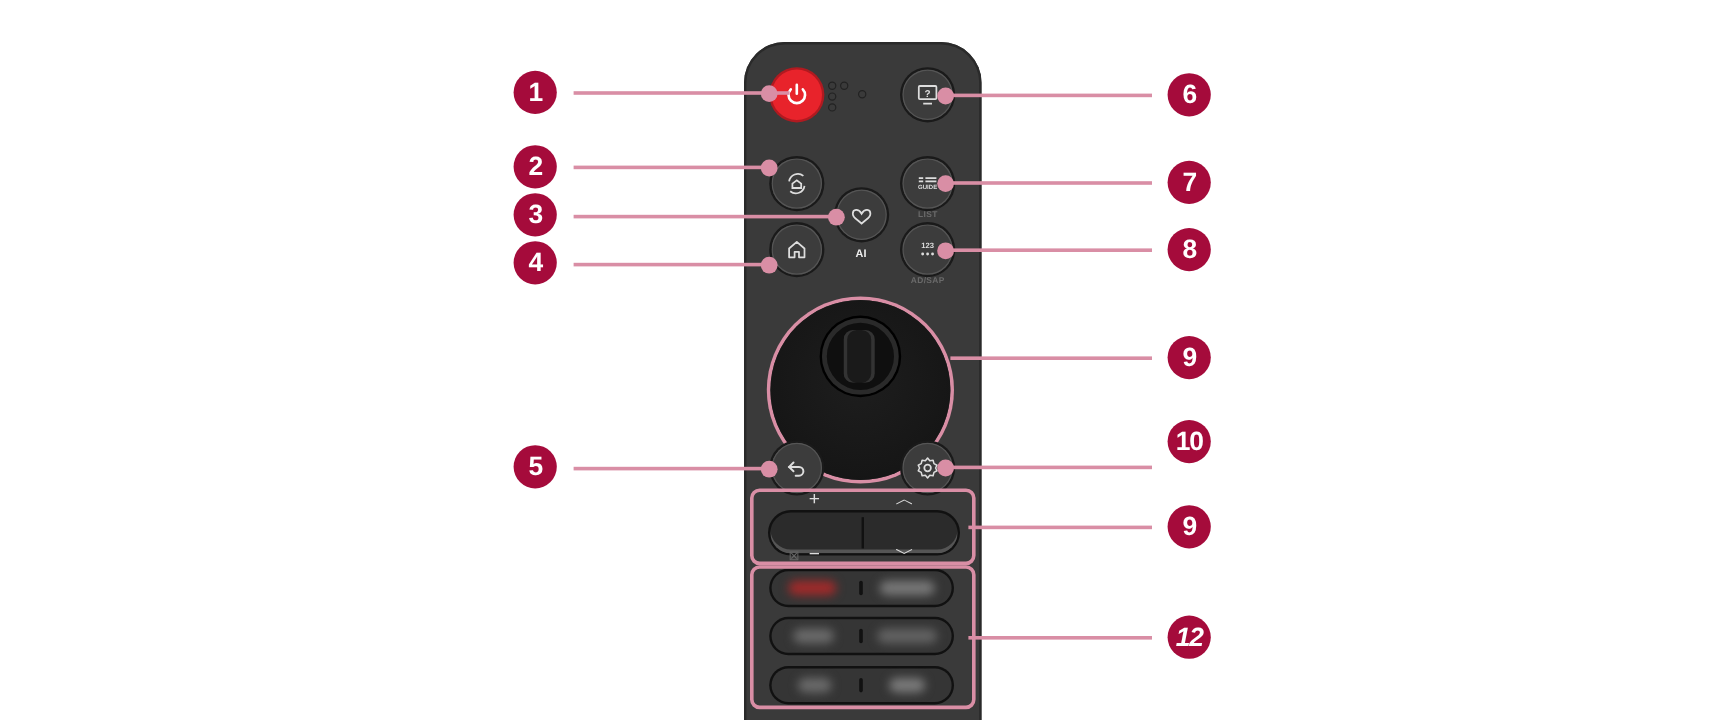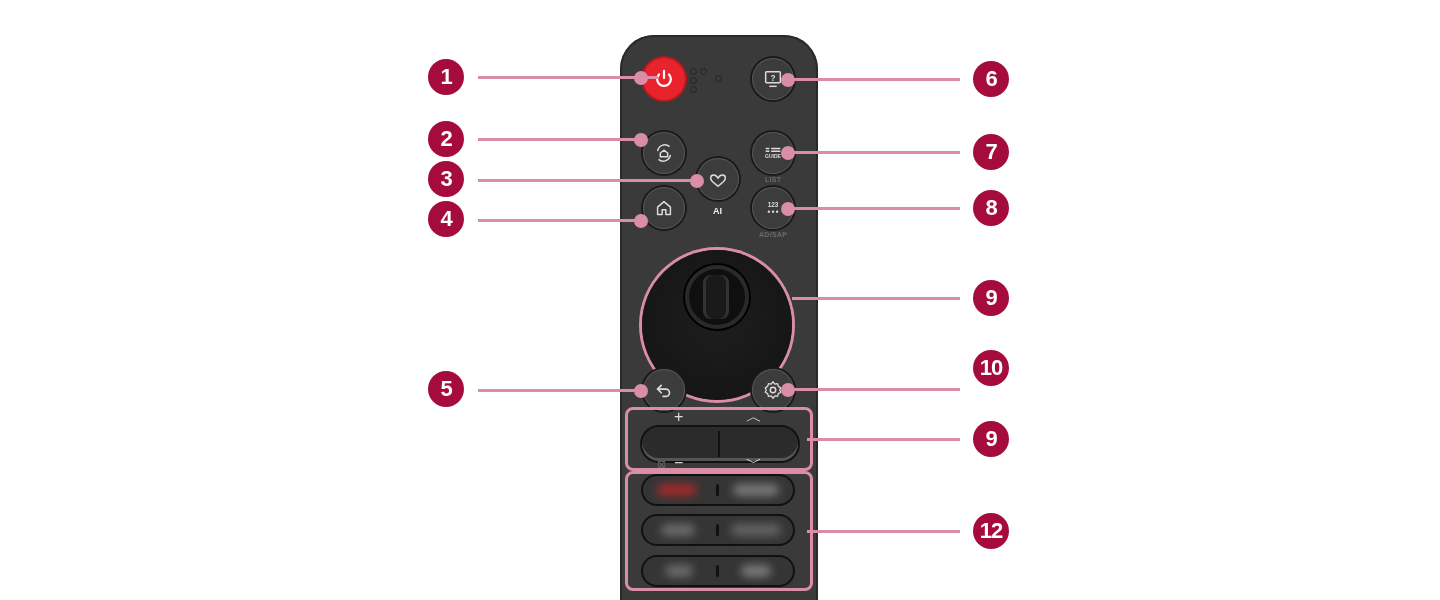"12" div.badge { font-style: none -> italic }
